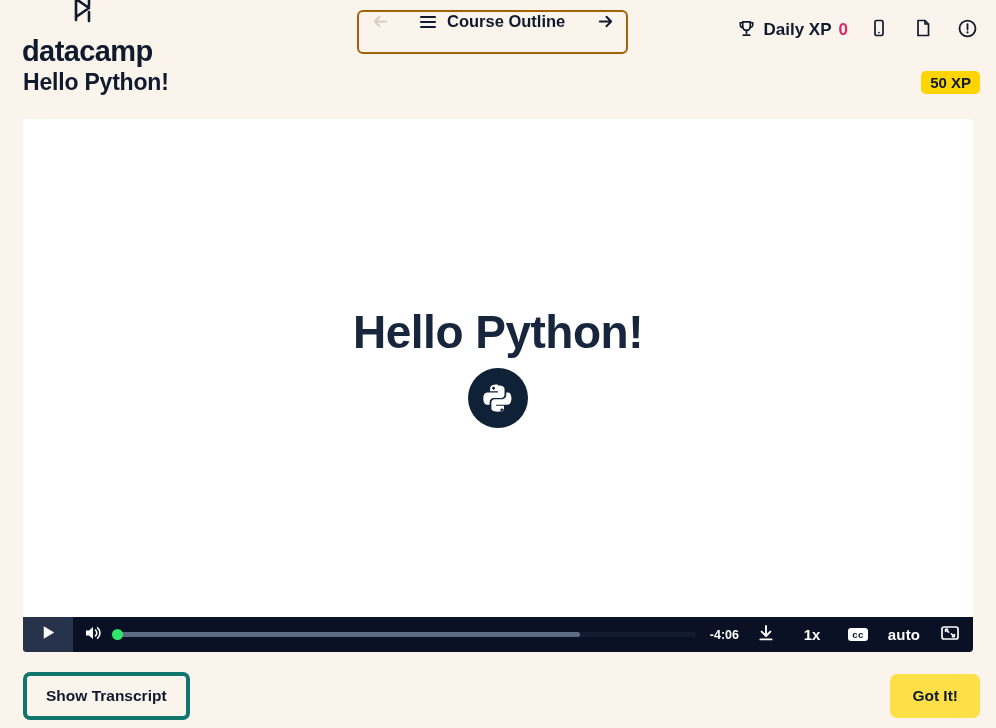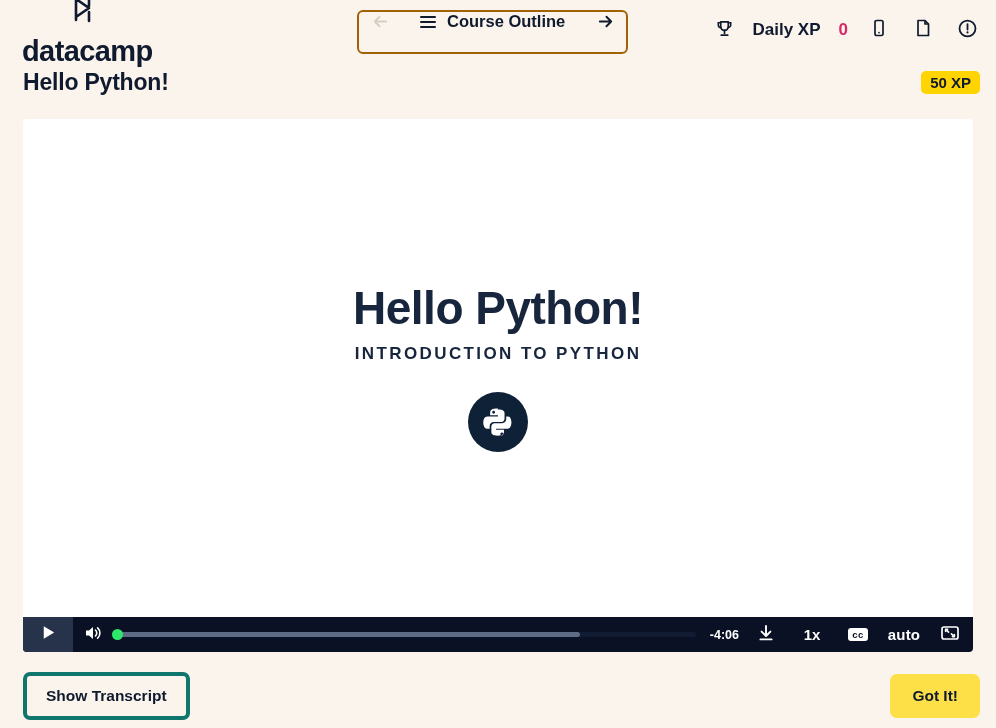"Daily XP" .xp-chip { gap: 18px -> 7px }
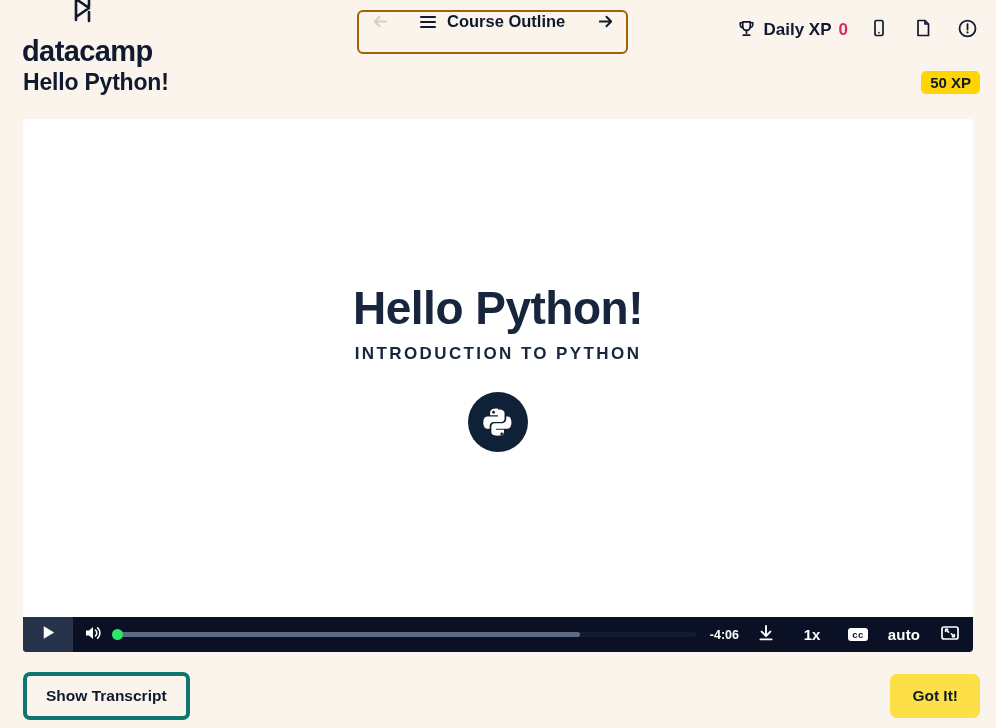"INTRODUCTION TO PYTHON" div.slide-sub { html: <div>INTRODUCTION TO PYTHON</div> -> none }
